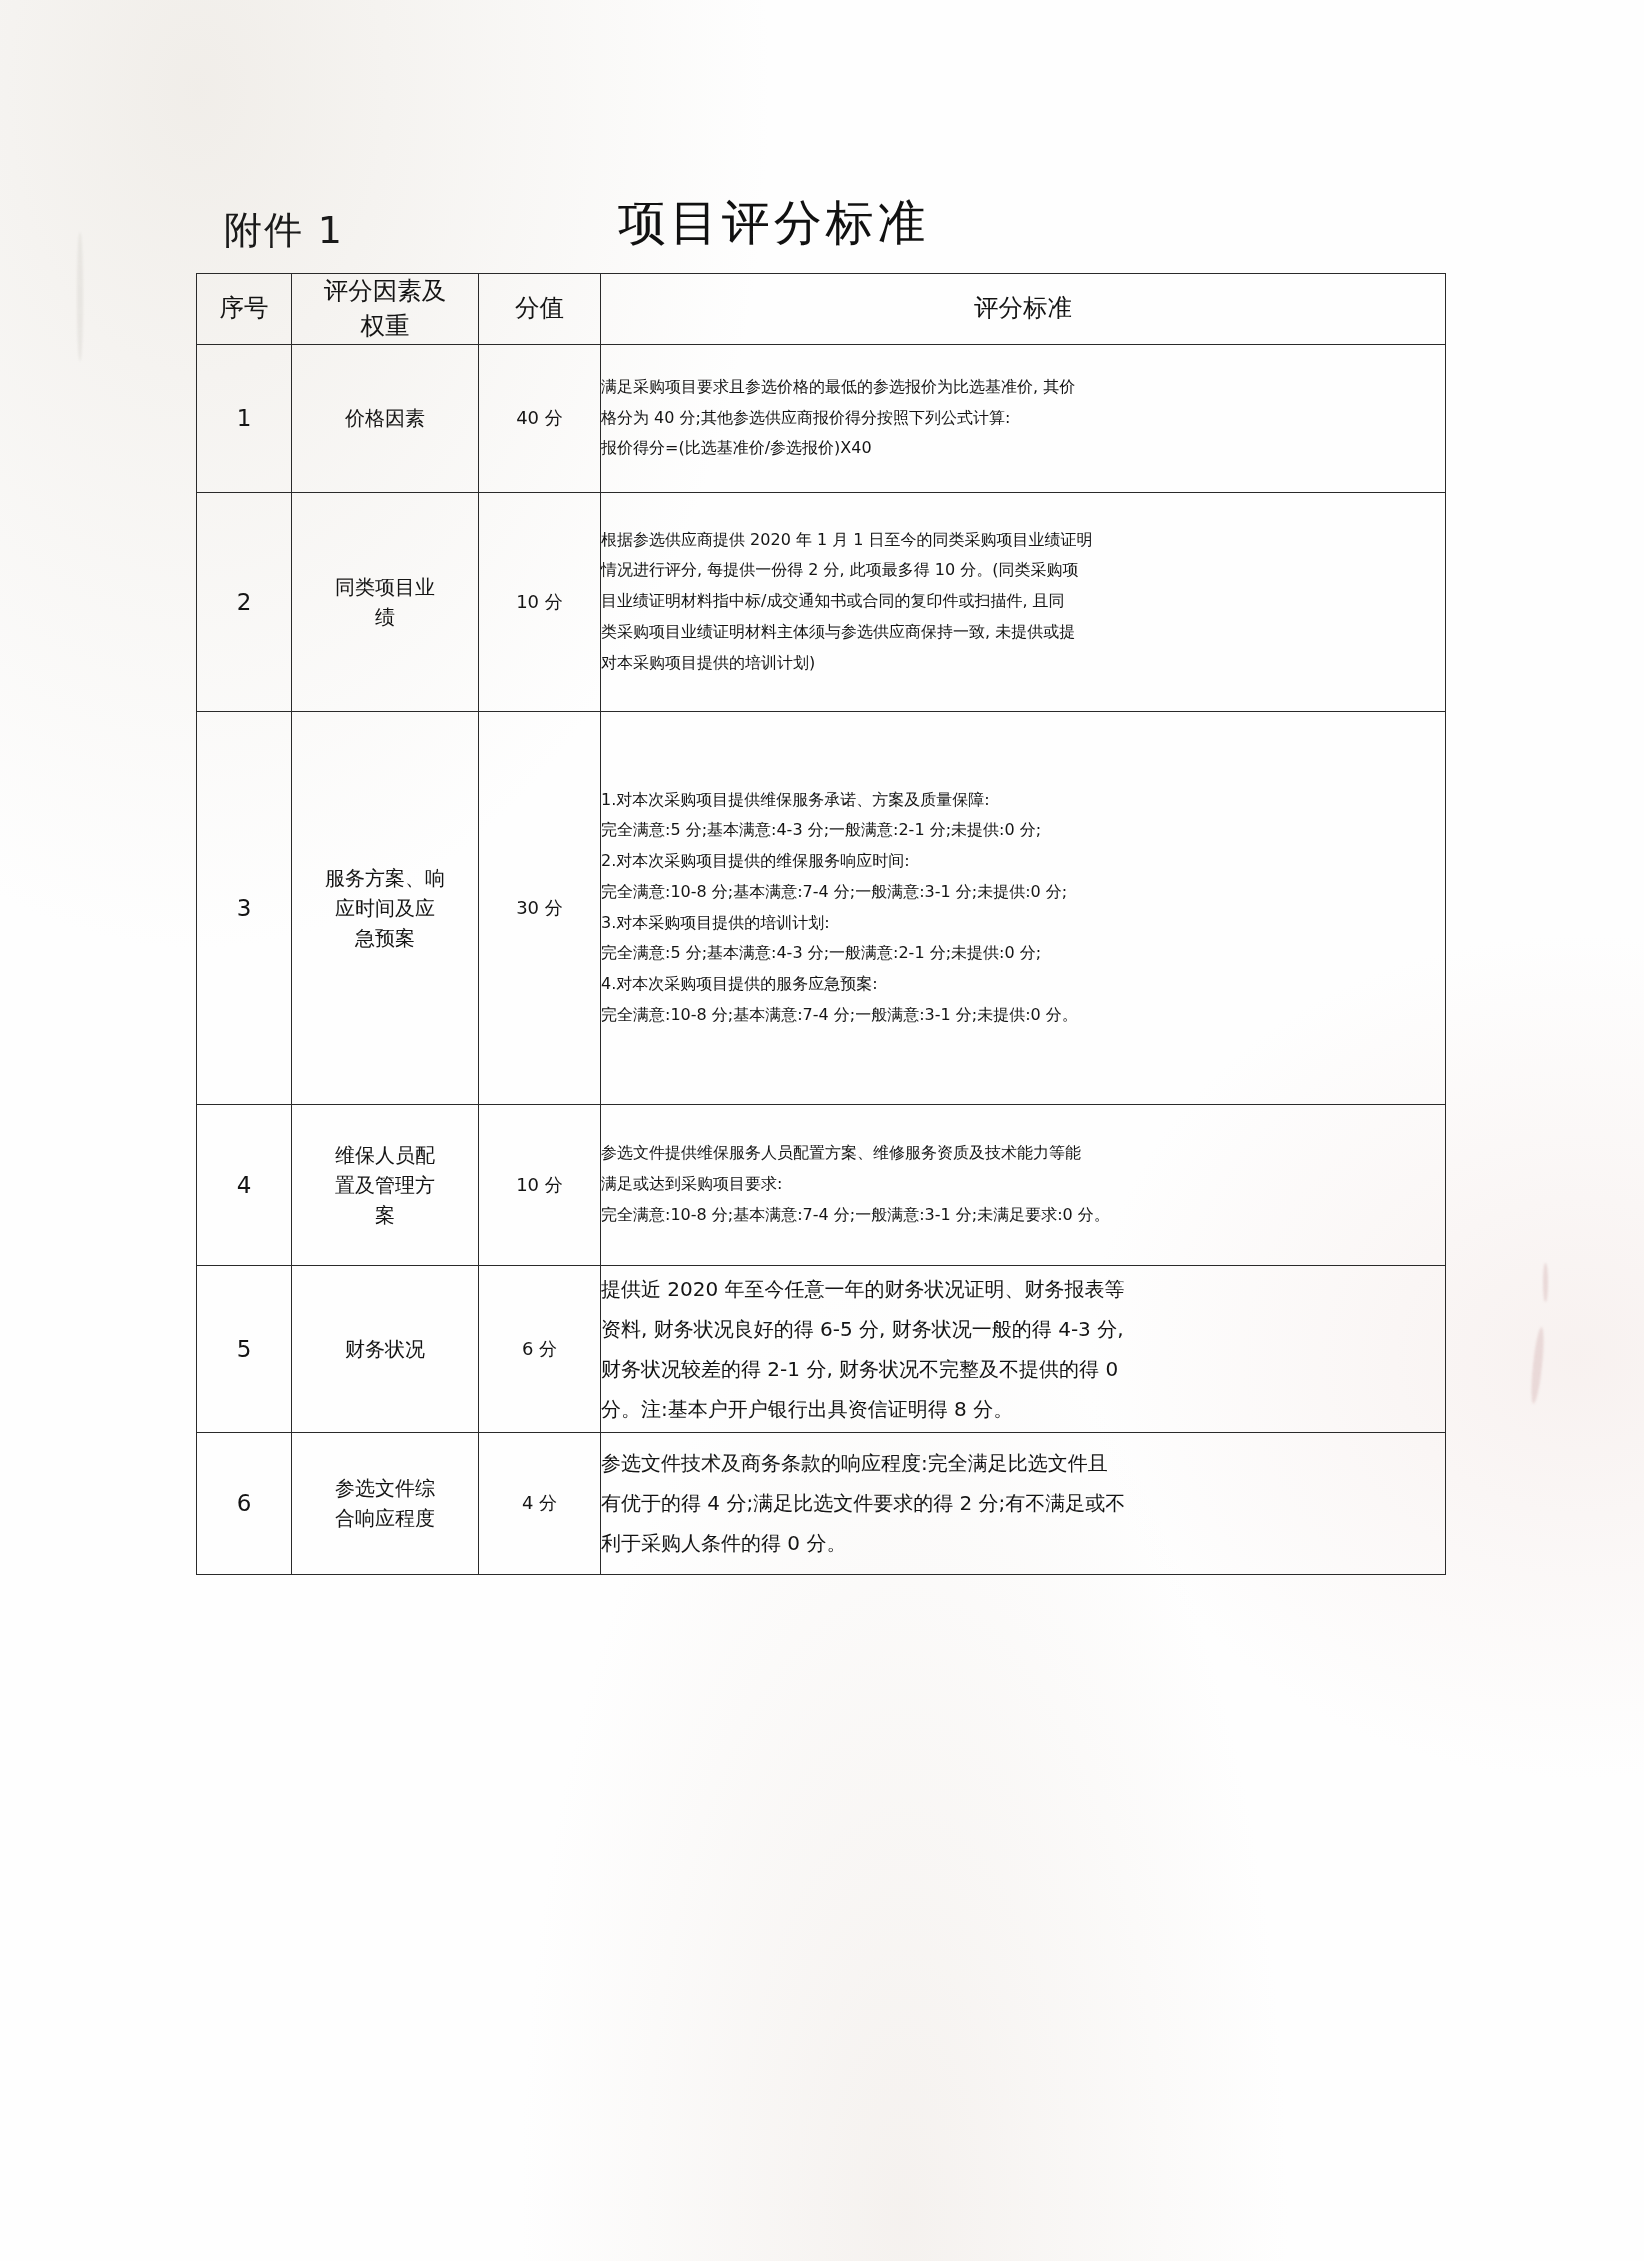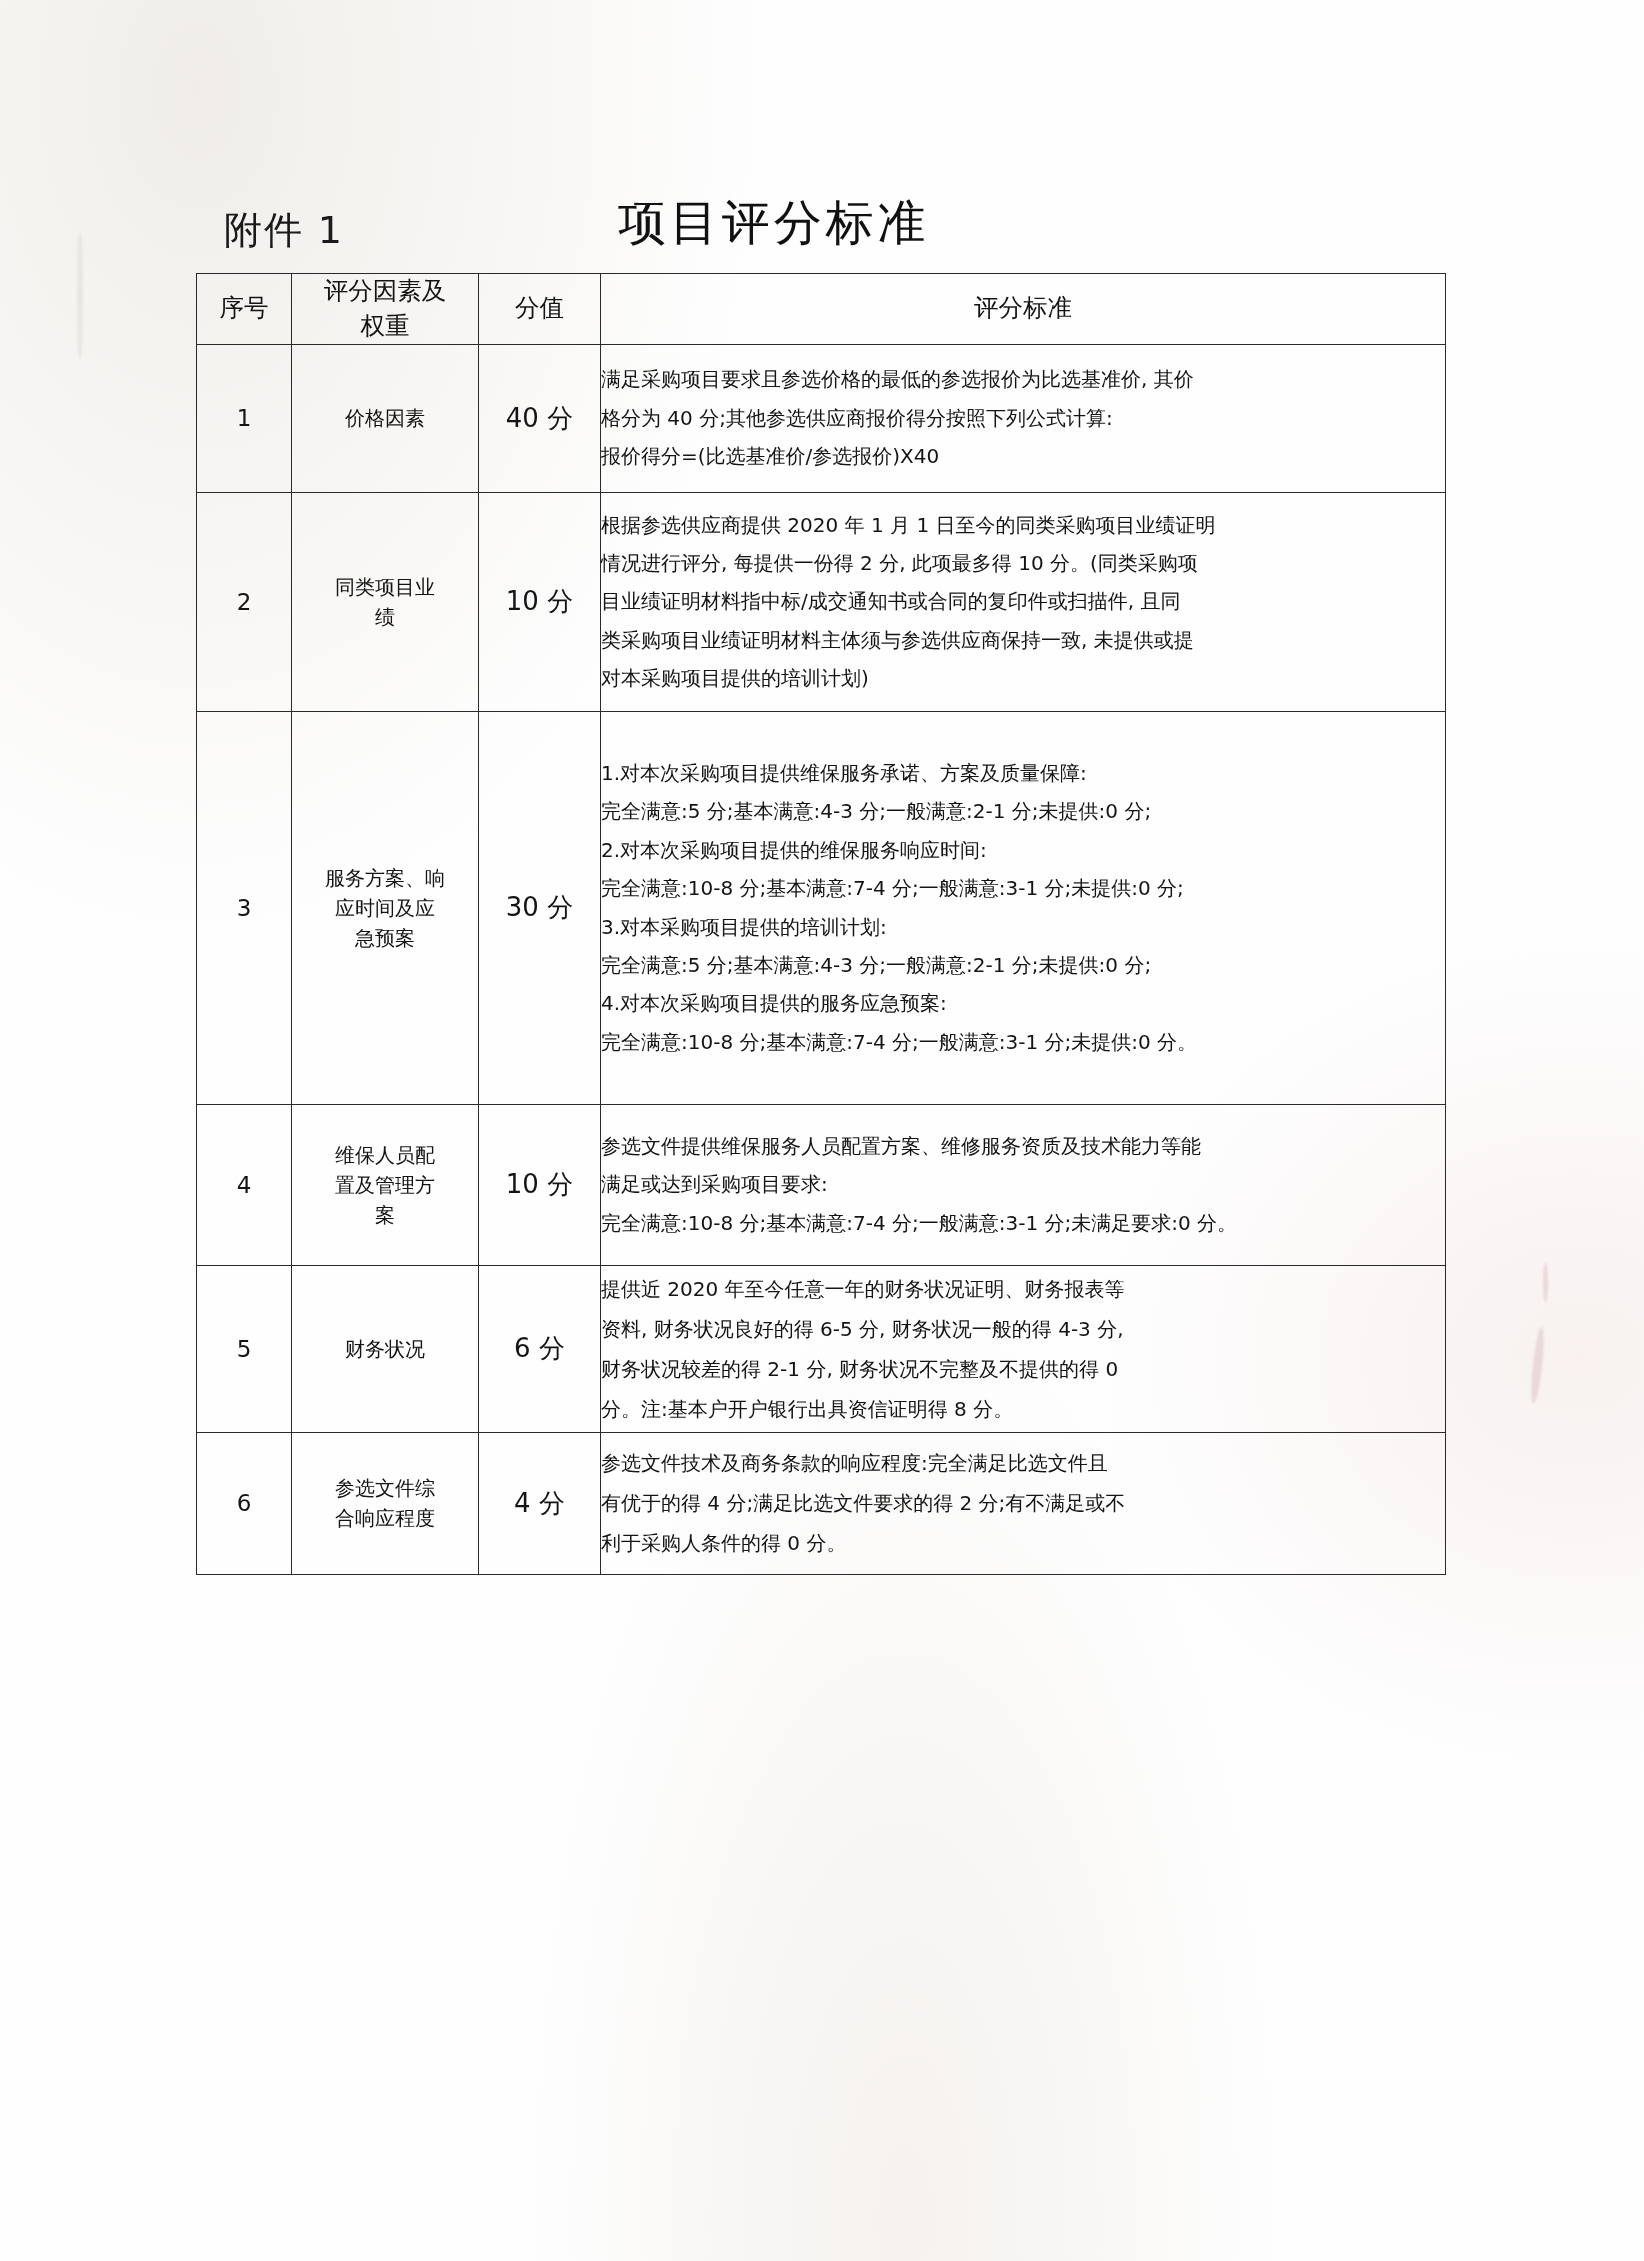"满足采购项目要求且参选价格的最低的参选报价为比选基准价, 其价" .td-std { font-size: 20px -> 16px }
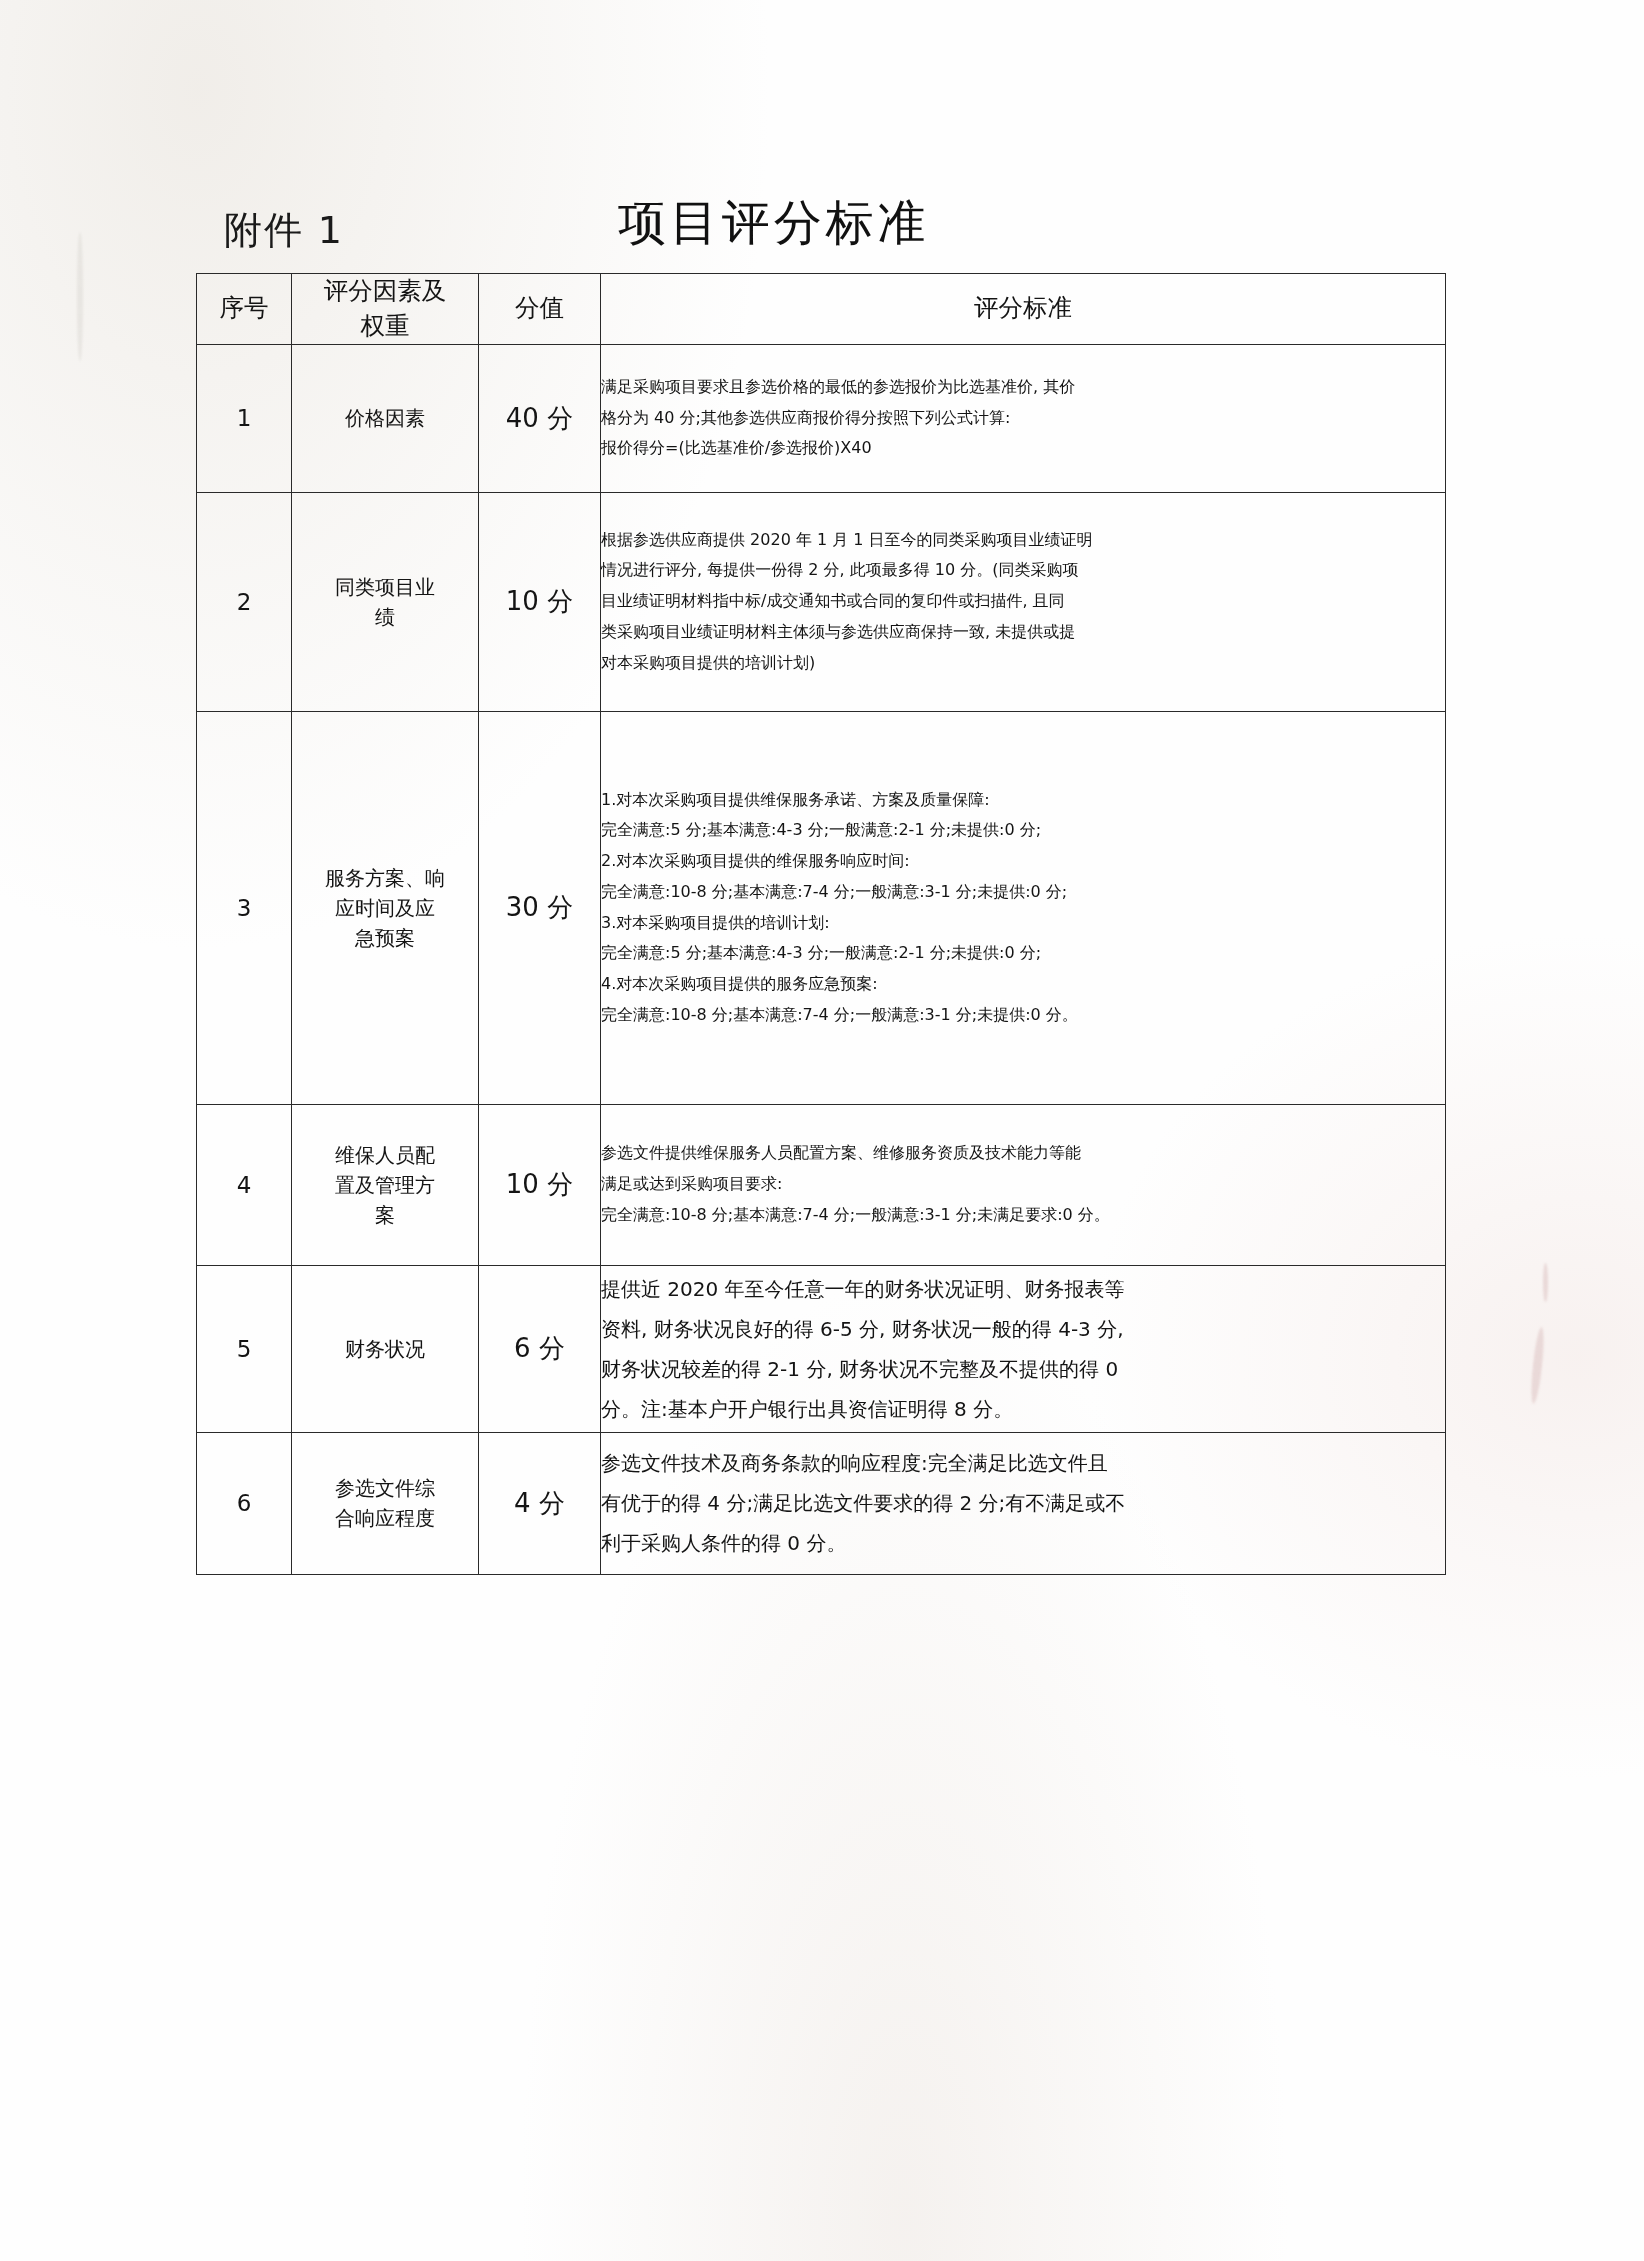"40 分" .td-score { font-size: 26px -> 18px }
